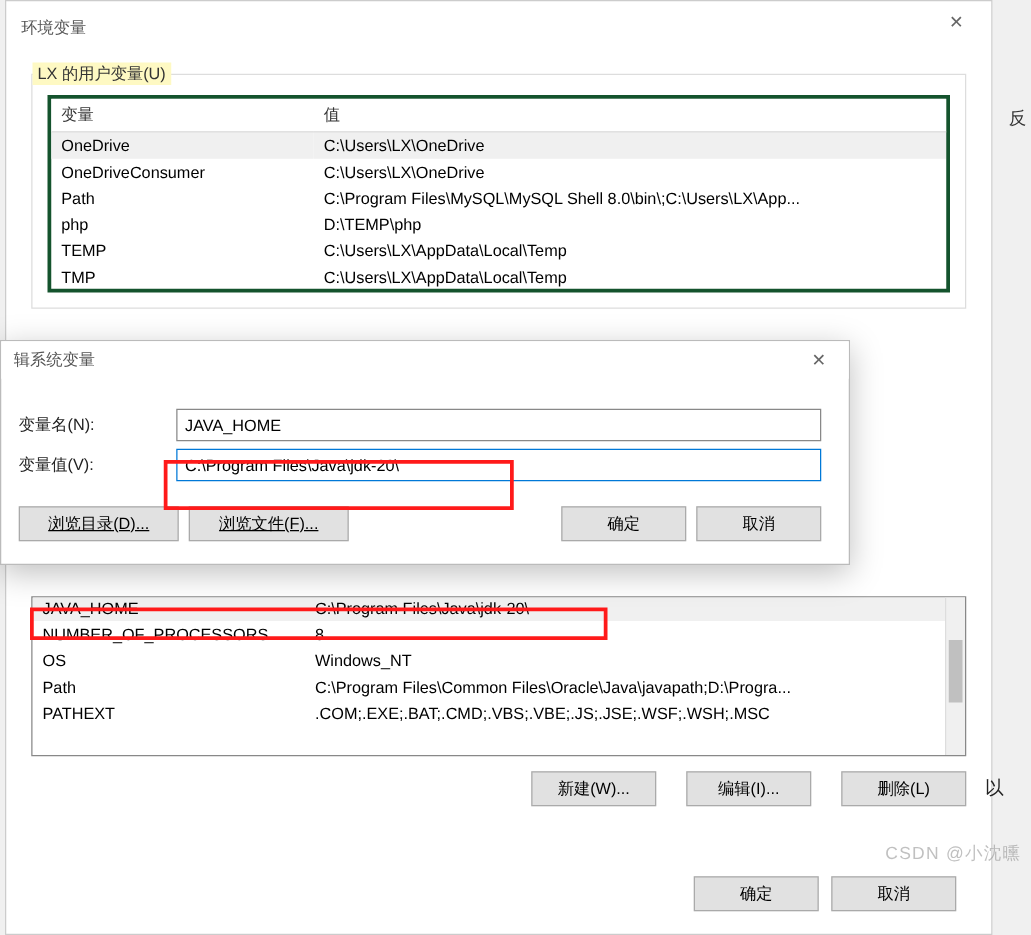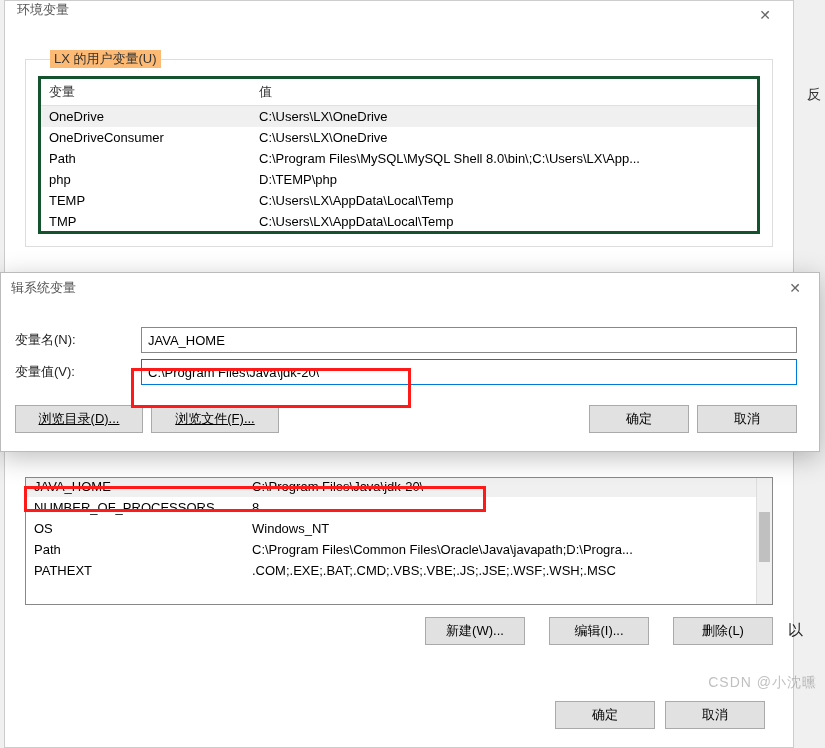"环境变量" .titlebar { align-items: flex-start -> flex-end }
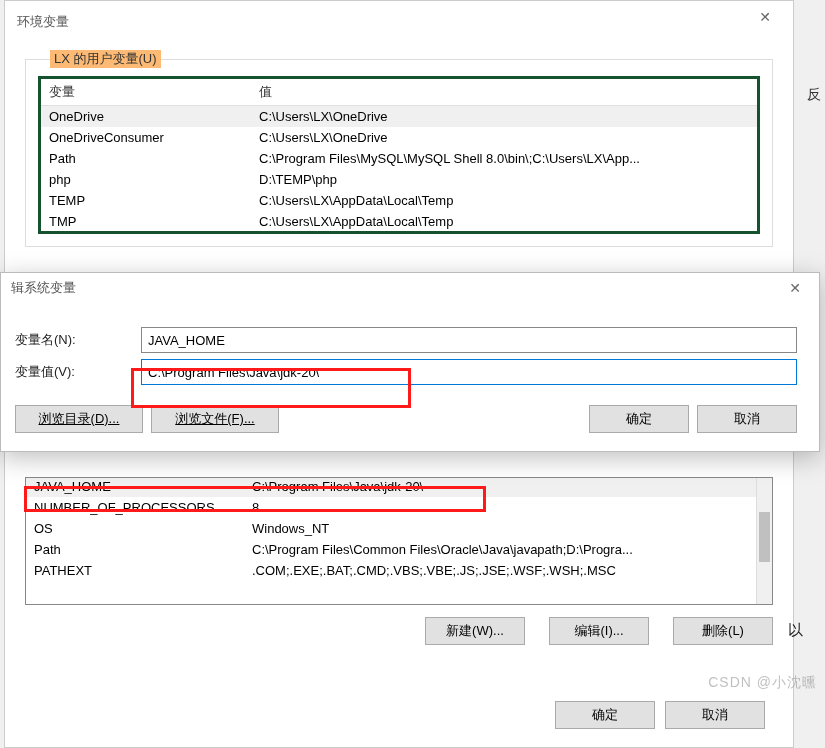"LX 的用户变量(U)" .groupbox-label { background: #fdba74 -> #fef9c3; left: 24px -> 0 }
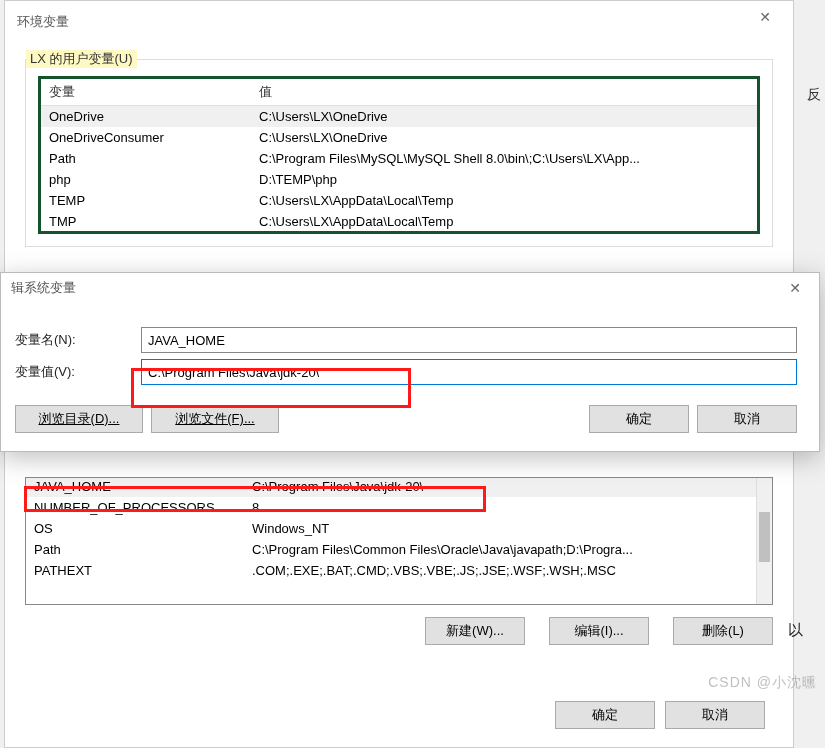"辑系统变量" .edit-dialog { width: 820px -> 680px }
